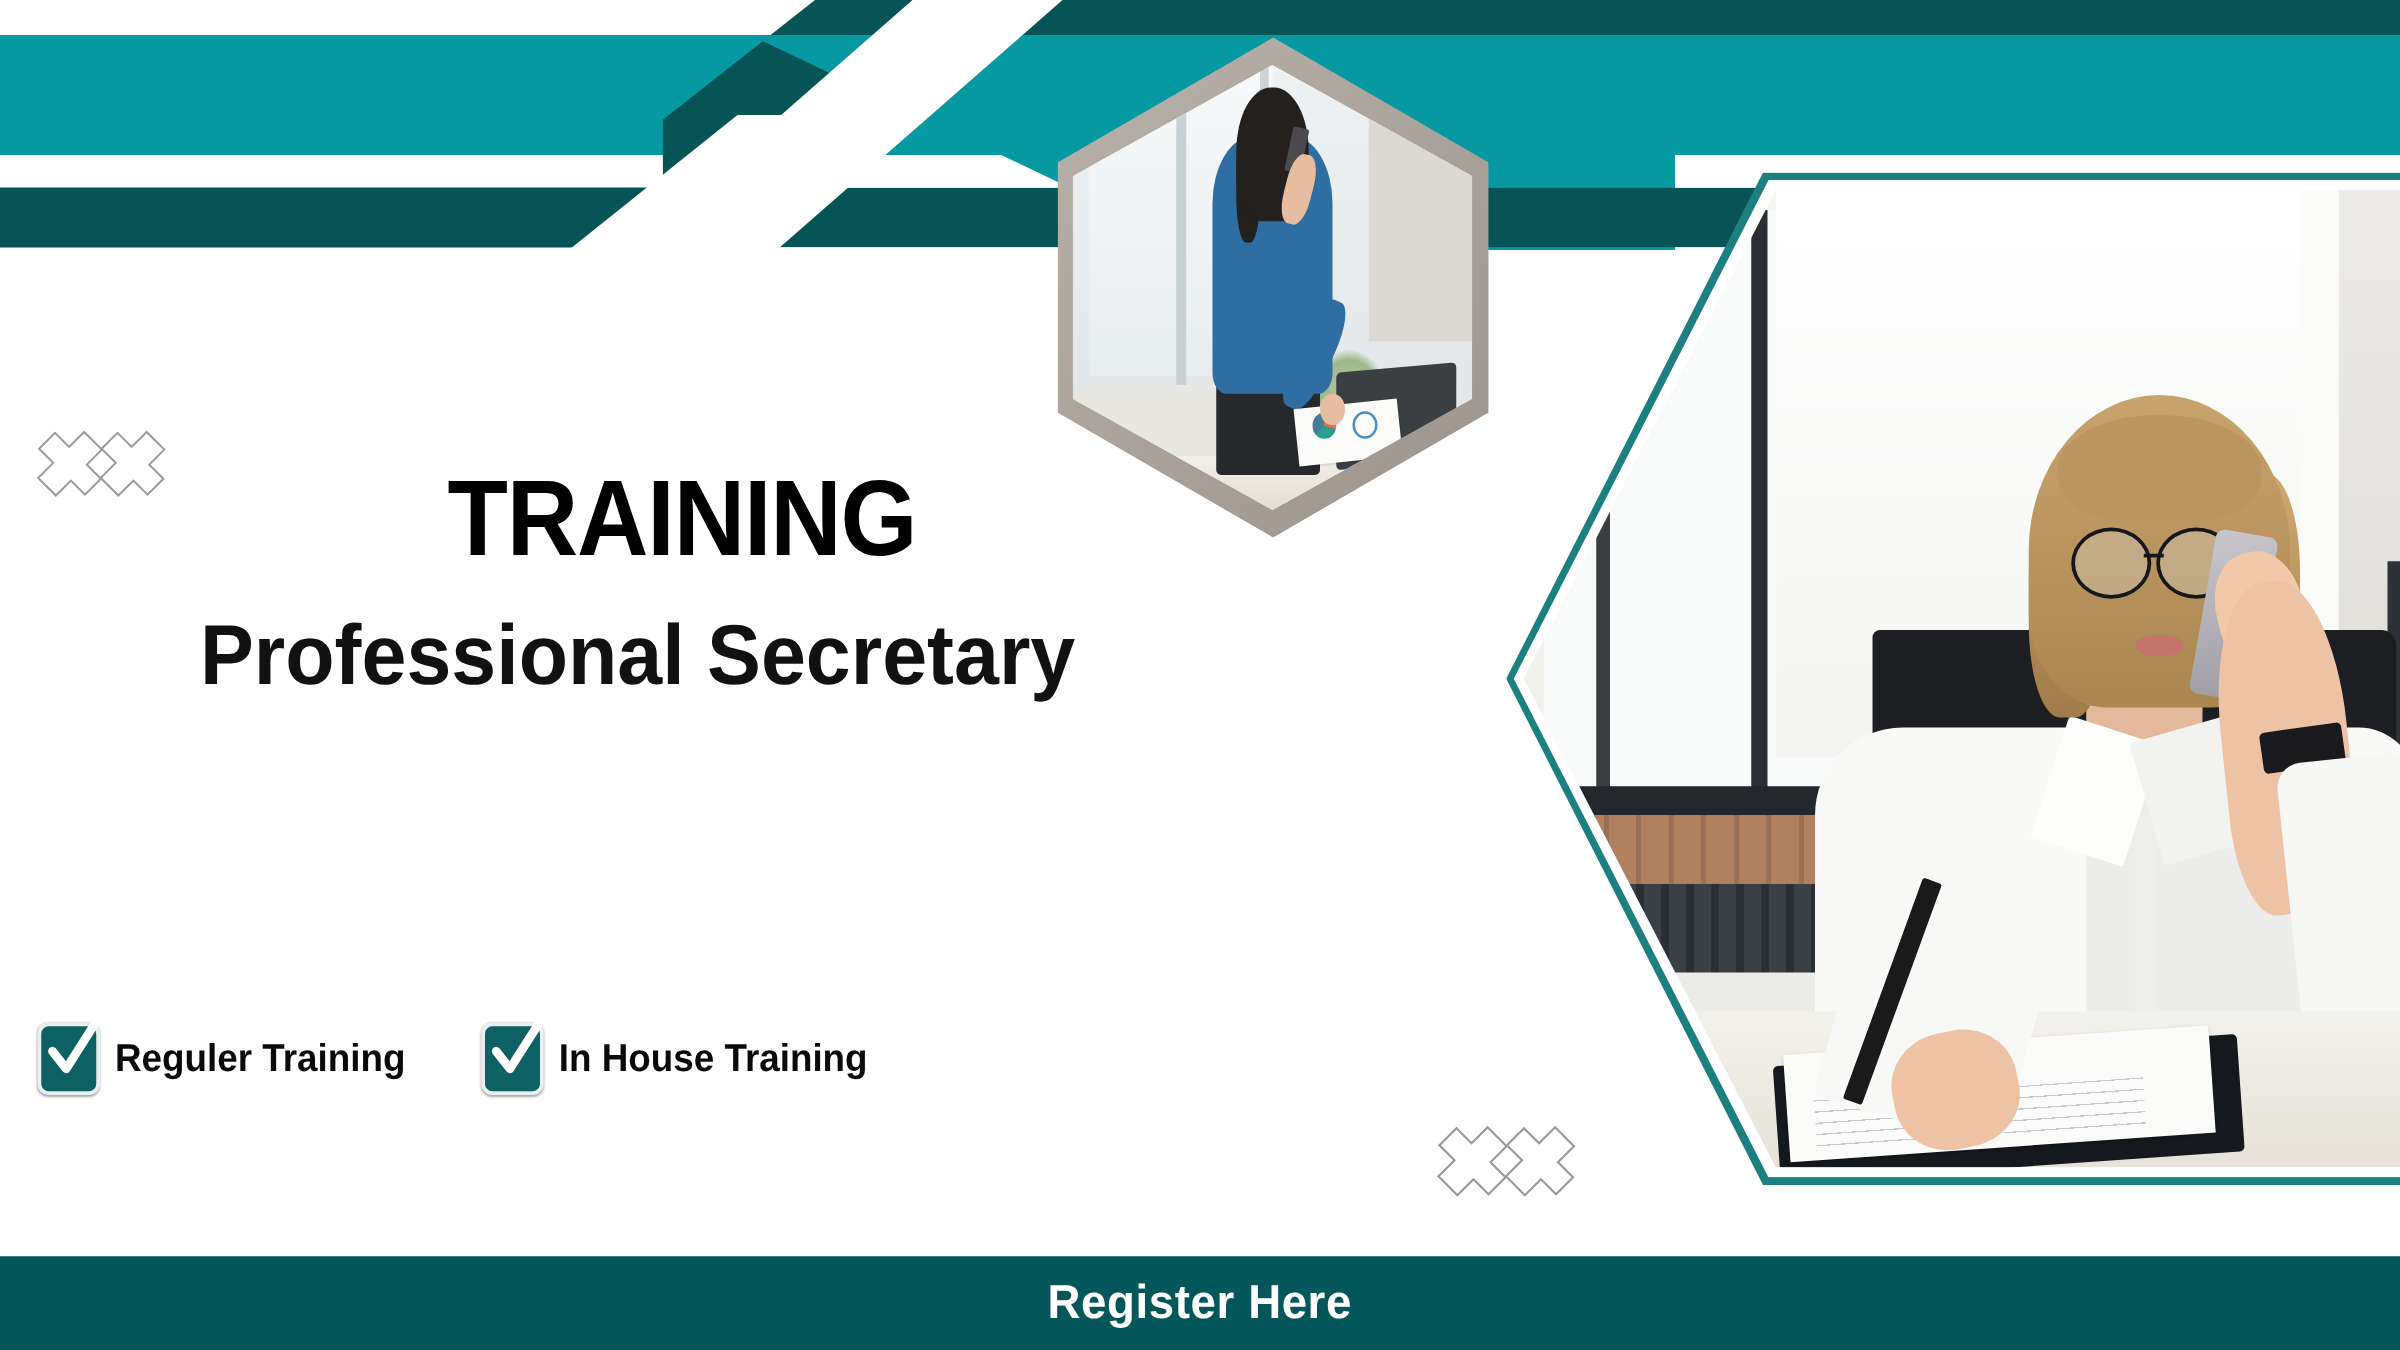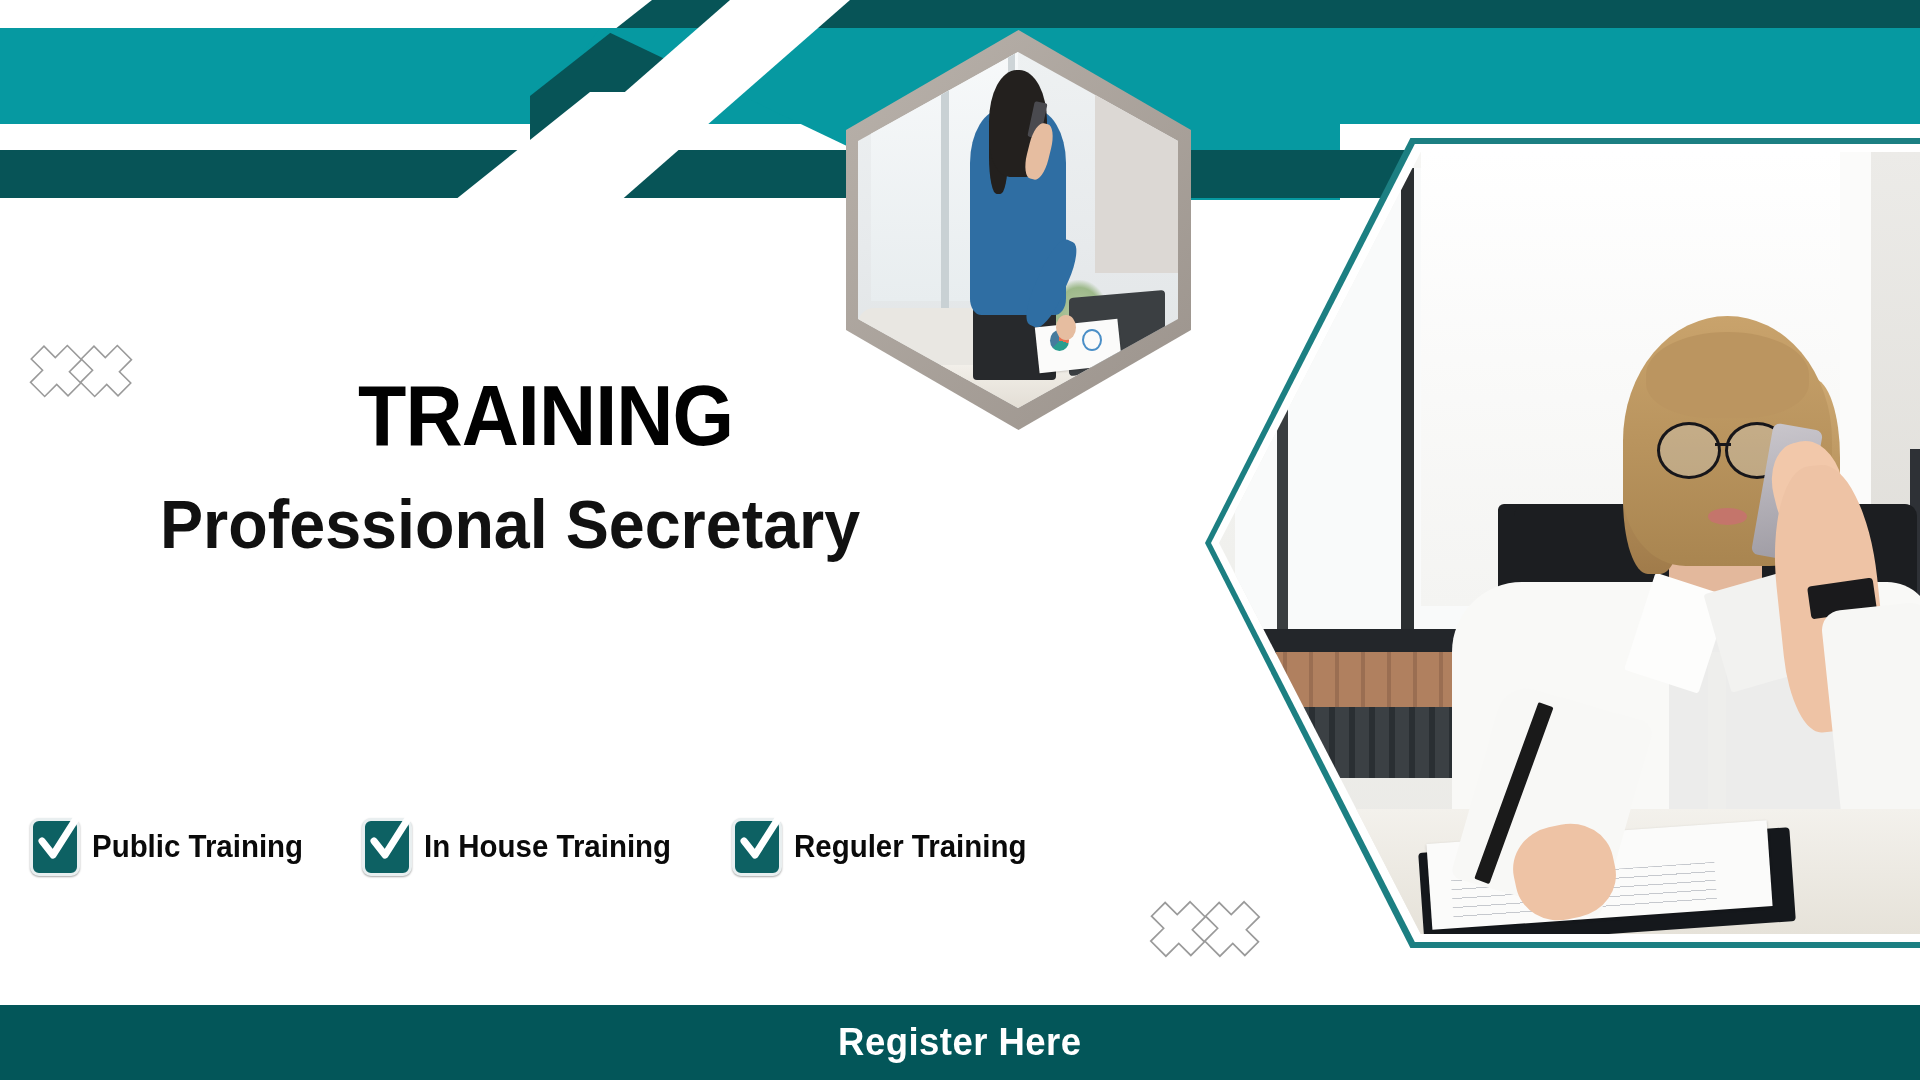"Public Training" div.feature { html: <div> <span> <svg> <path></path> </svg> </span> <span>Public Training</span> </div> -> none }
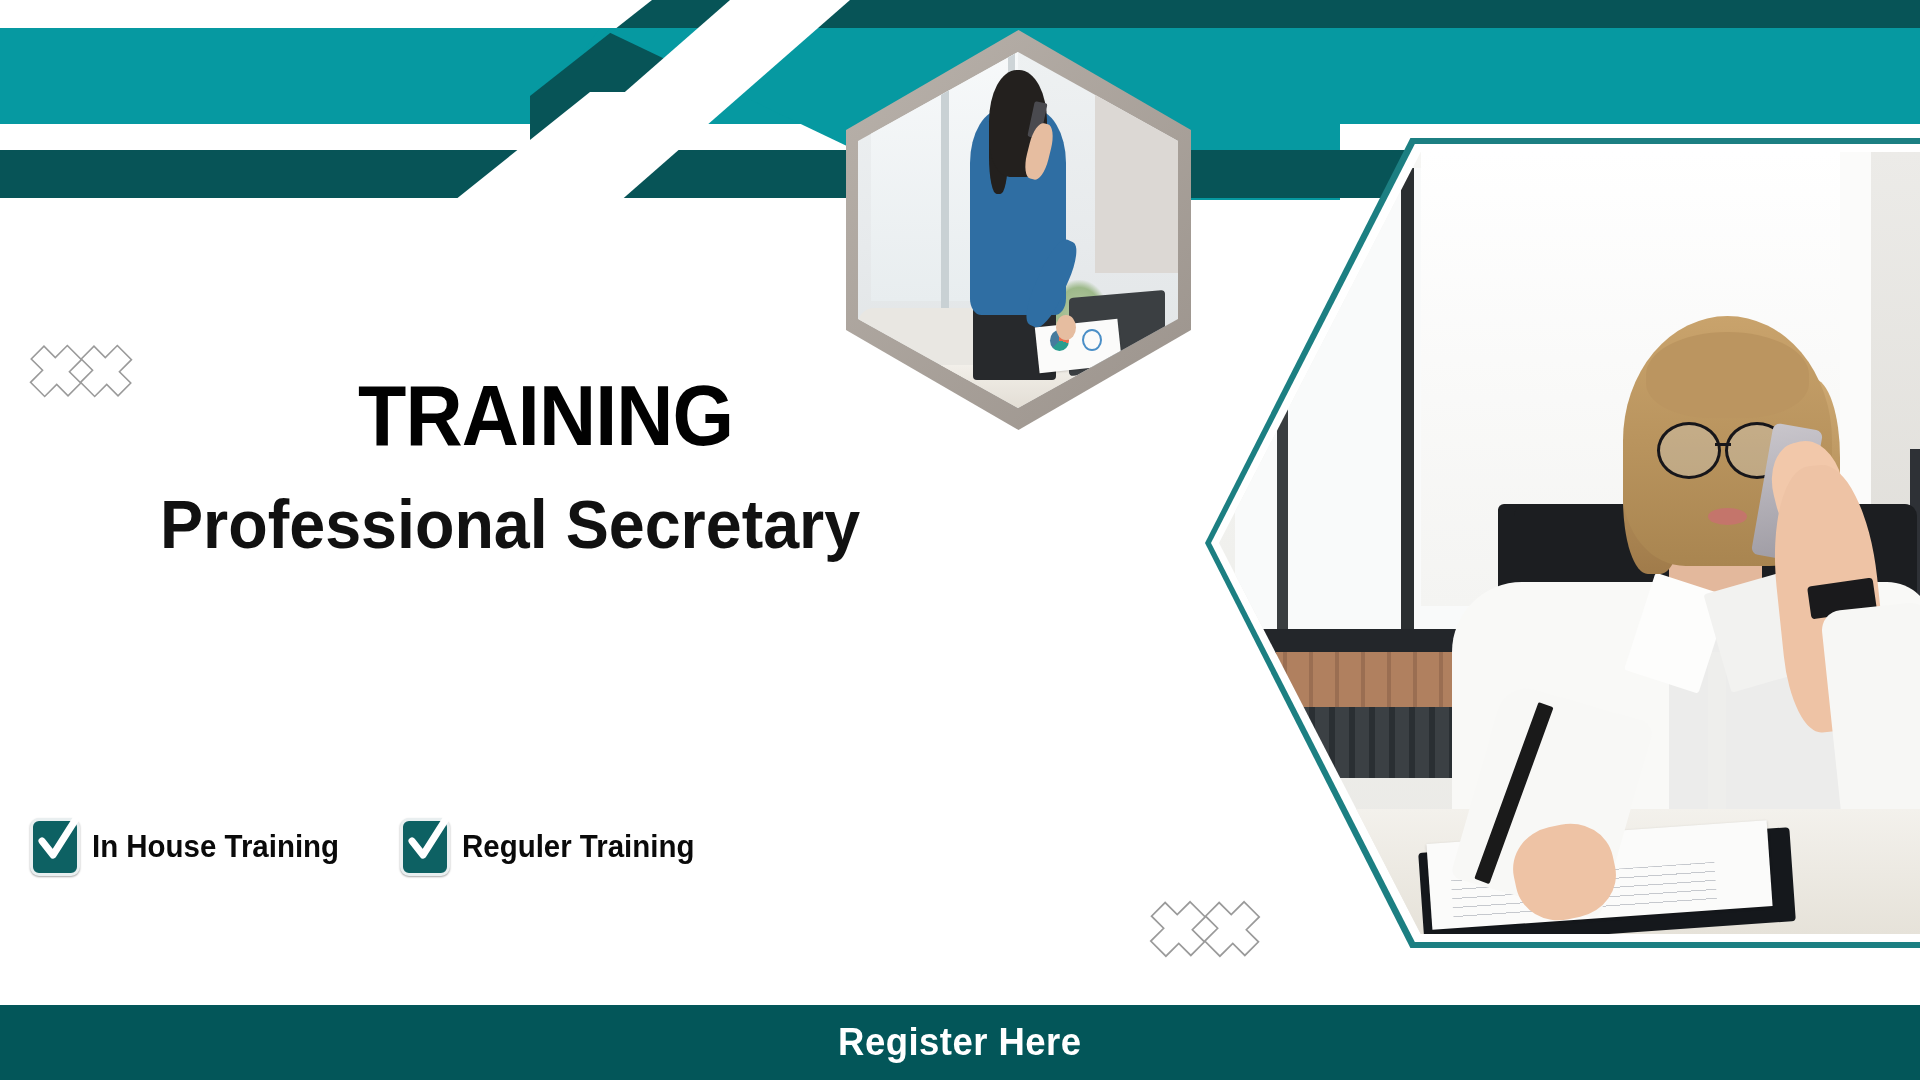"In House Training" div.feature { order: before "Reguler Training" -> after "Reguler Training" }
